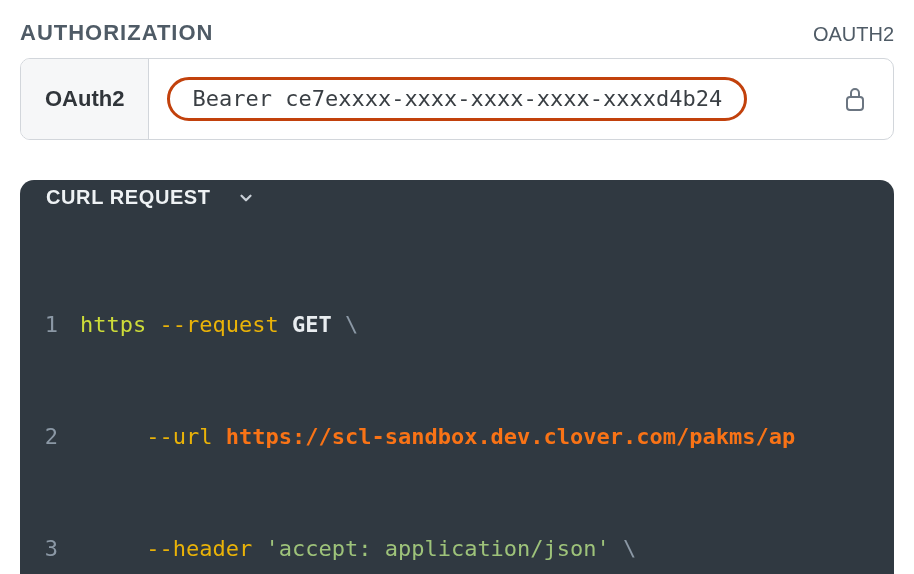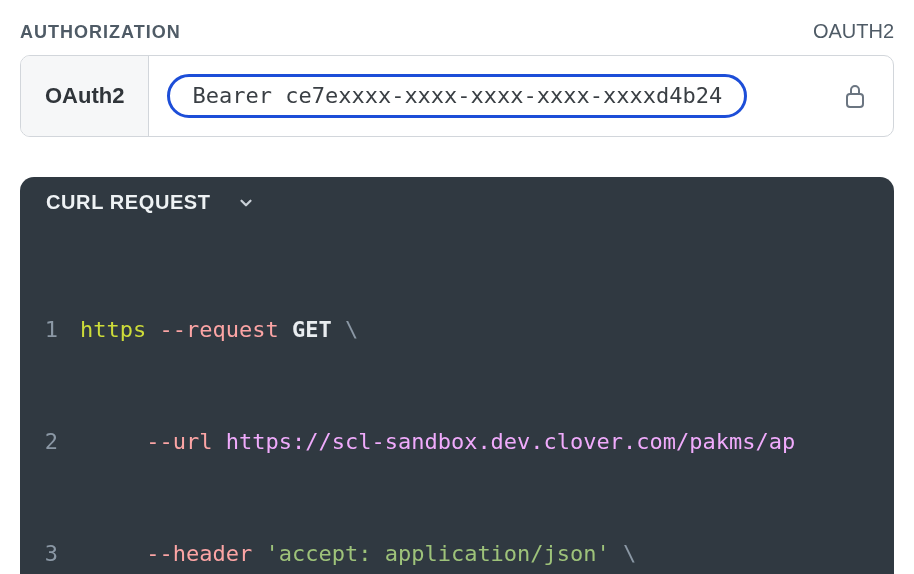"AUTHORIZATION" .auth-title { font-size: 18px -> 22px }
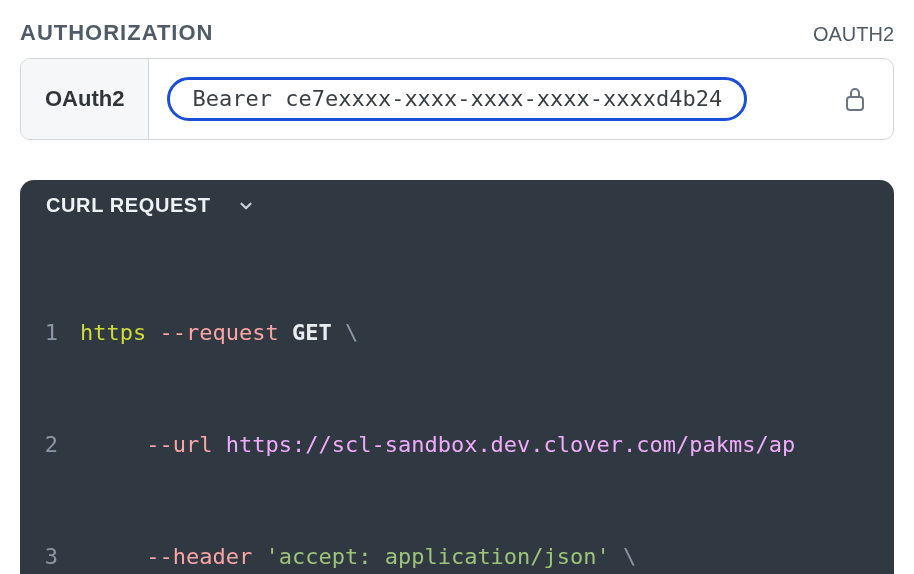"Bearer ce7exxxx-xxxx-xxxx-xxxx-xxxxd4b24" .bearer-pill { border: 3px solid #1d4ed8 -> 3px solid #c2410c }
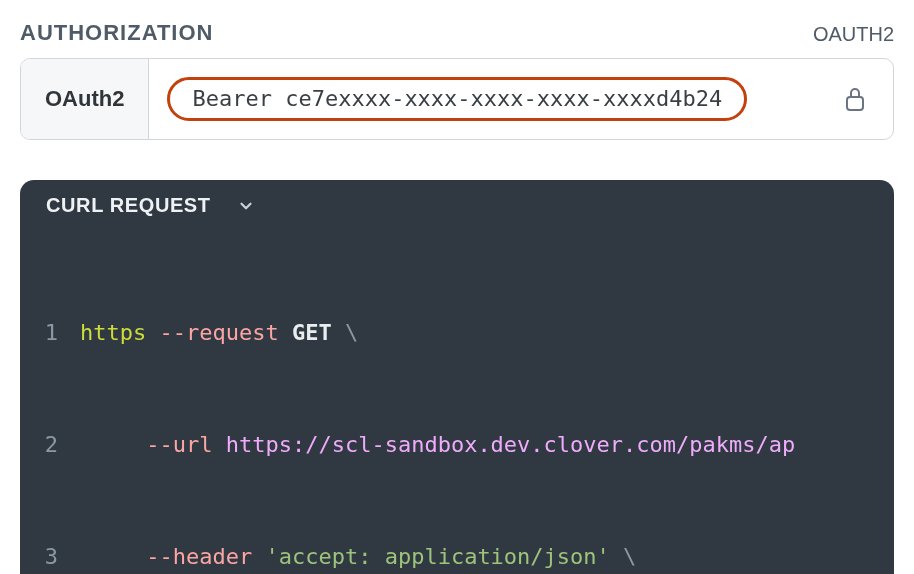"CURL REQUEST" .code-header { padding: 14px 26px 10px 26px -> 6px 26px 10px 26px }
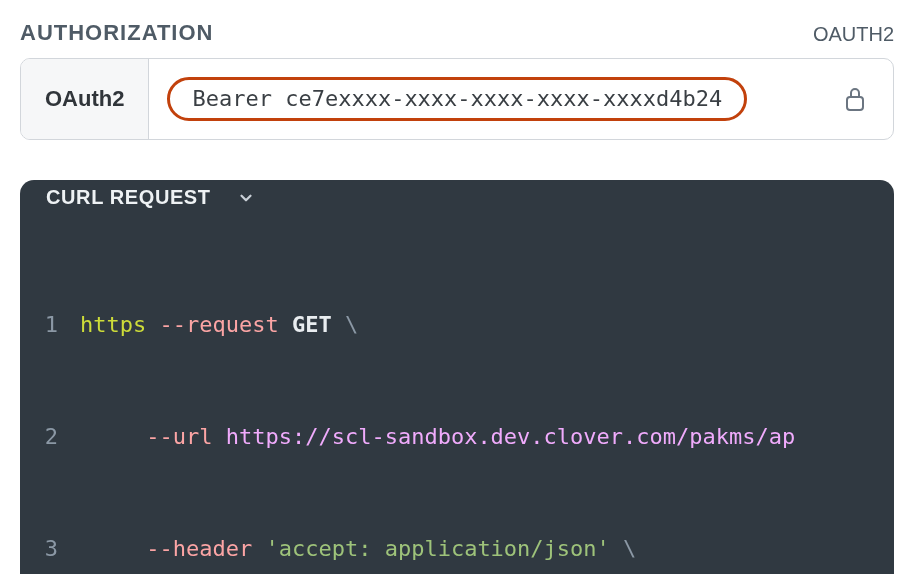"--request" .tok-opt { color: #fca5a5 -> #eab308 }
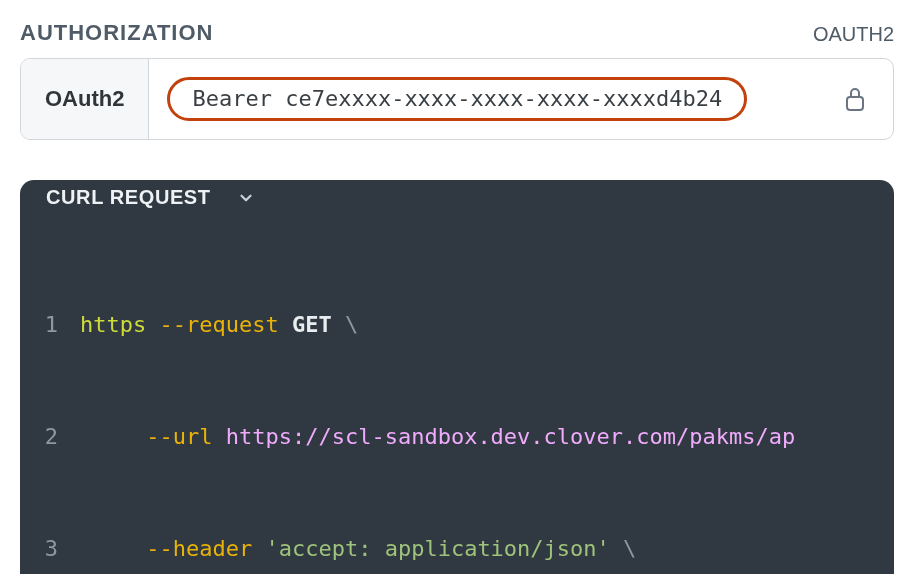"https://scl-sandbox.dev.clover.com/pakms" .tok-url { color: #f0abfc -> #f97316; font-weight: none -> bold }
